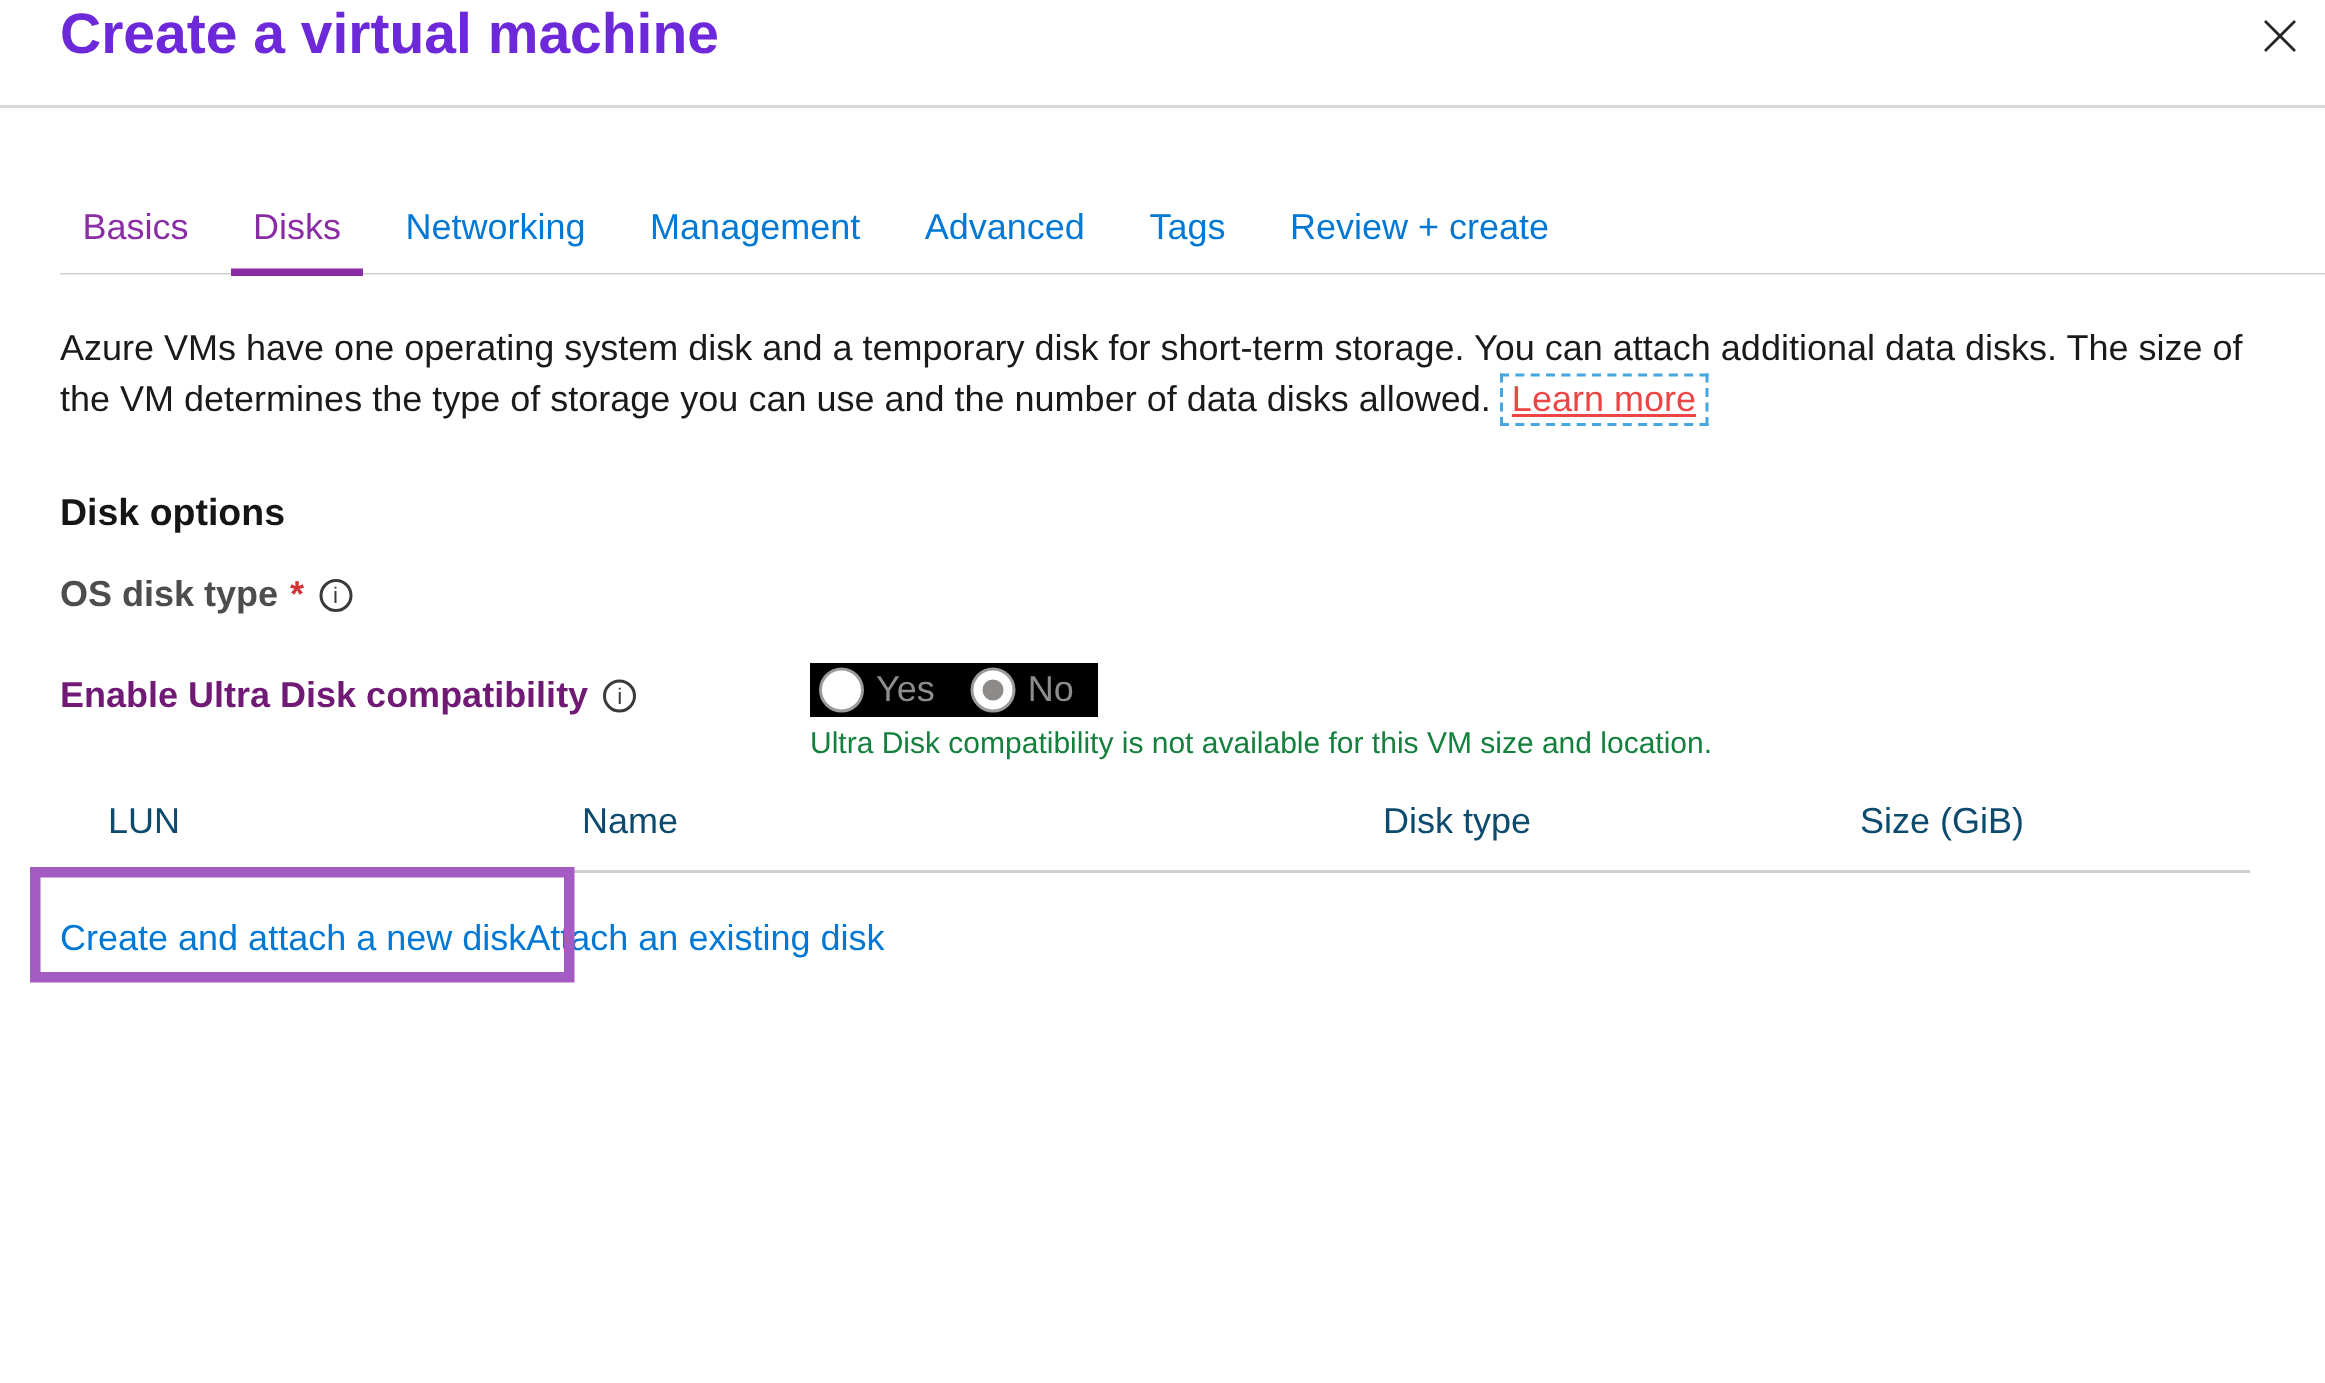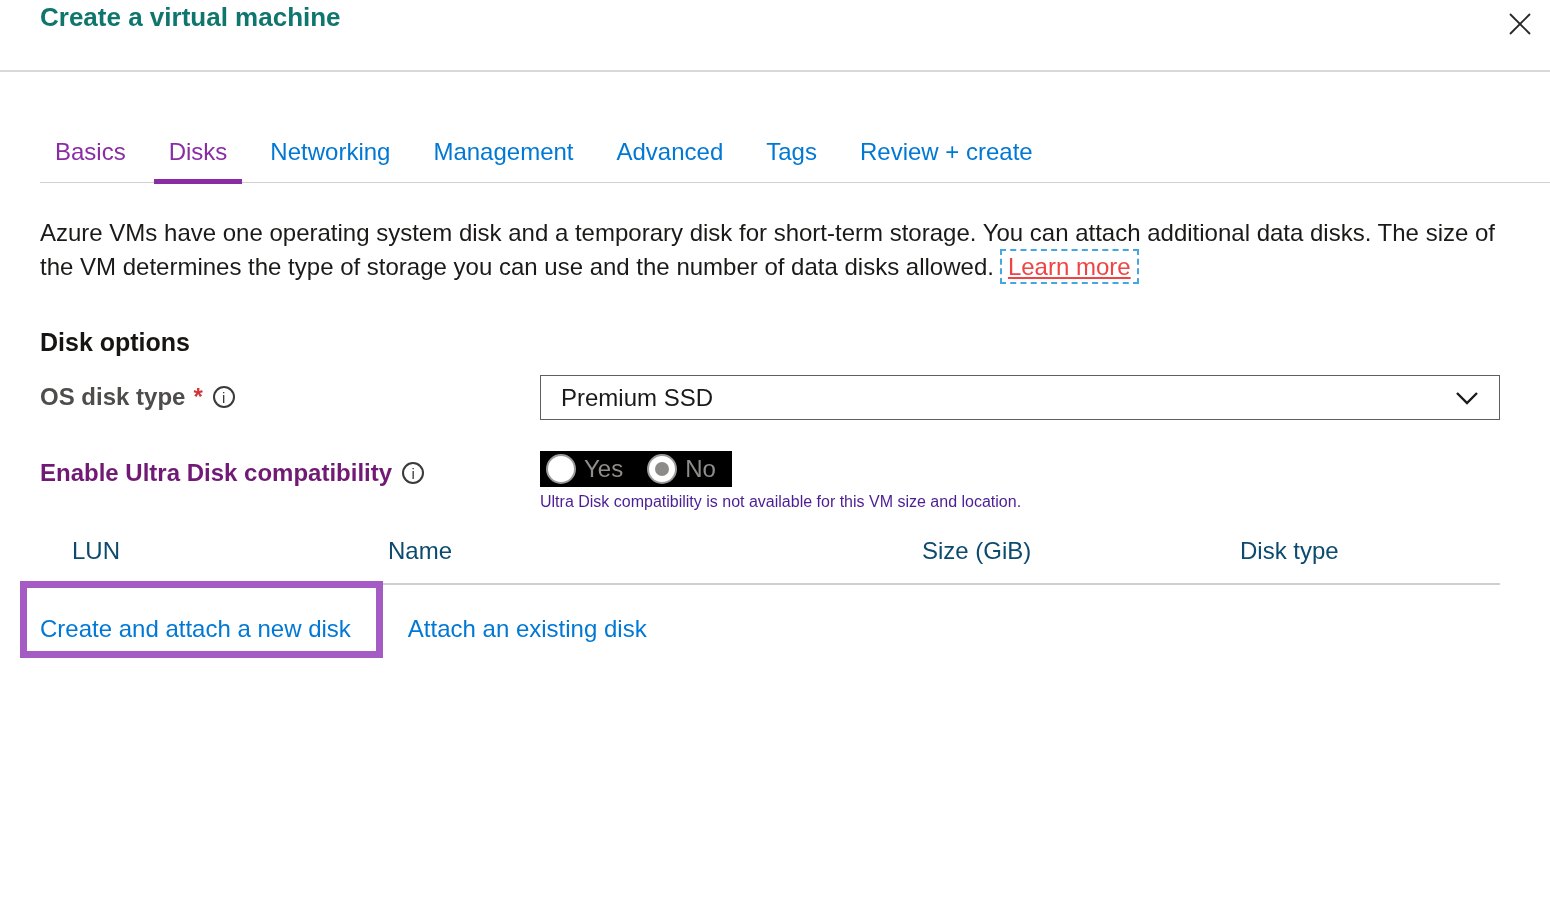"Create a virtual machine" .dlg-title { color: #0f766e -> #6d28d9; font-size: 26px -> 38px }
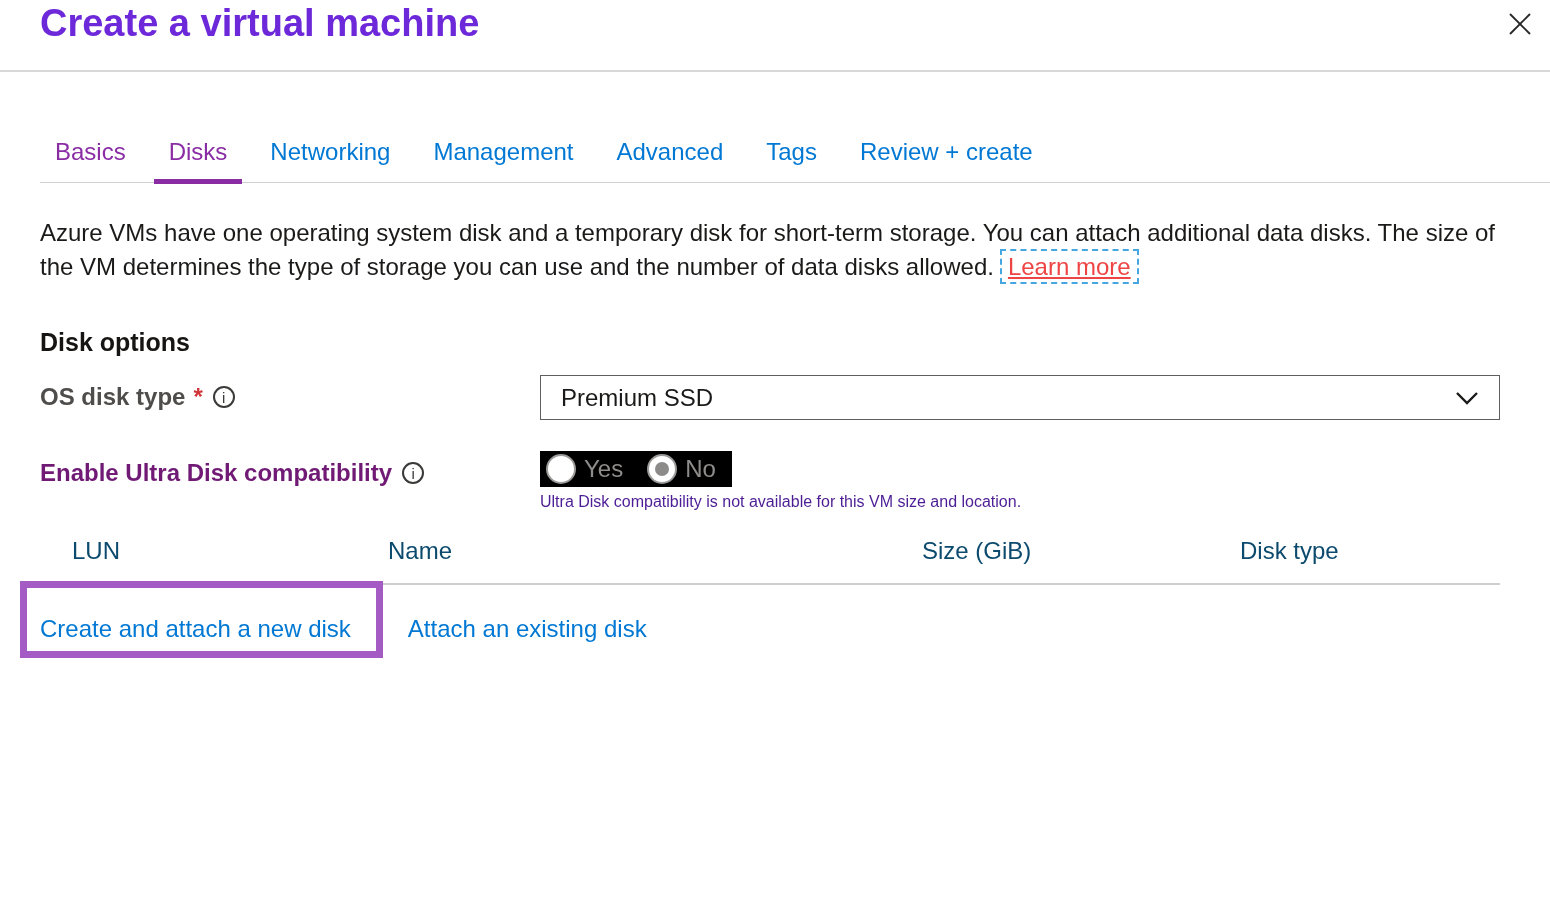"Premium SSD" div.dropdown { html: <div> <span>Premium SSD</span> <span> <svg> <polyline></polyline> </svg> </span> </div> -> none }
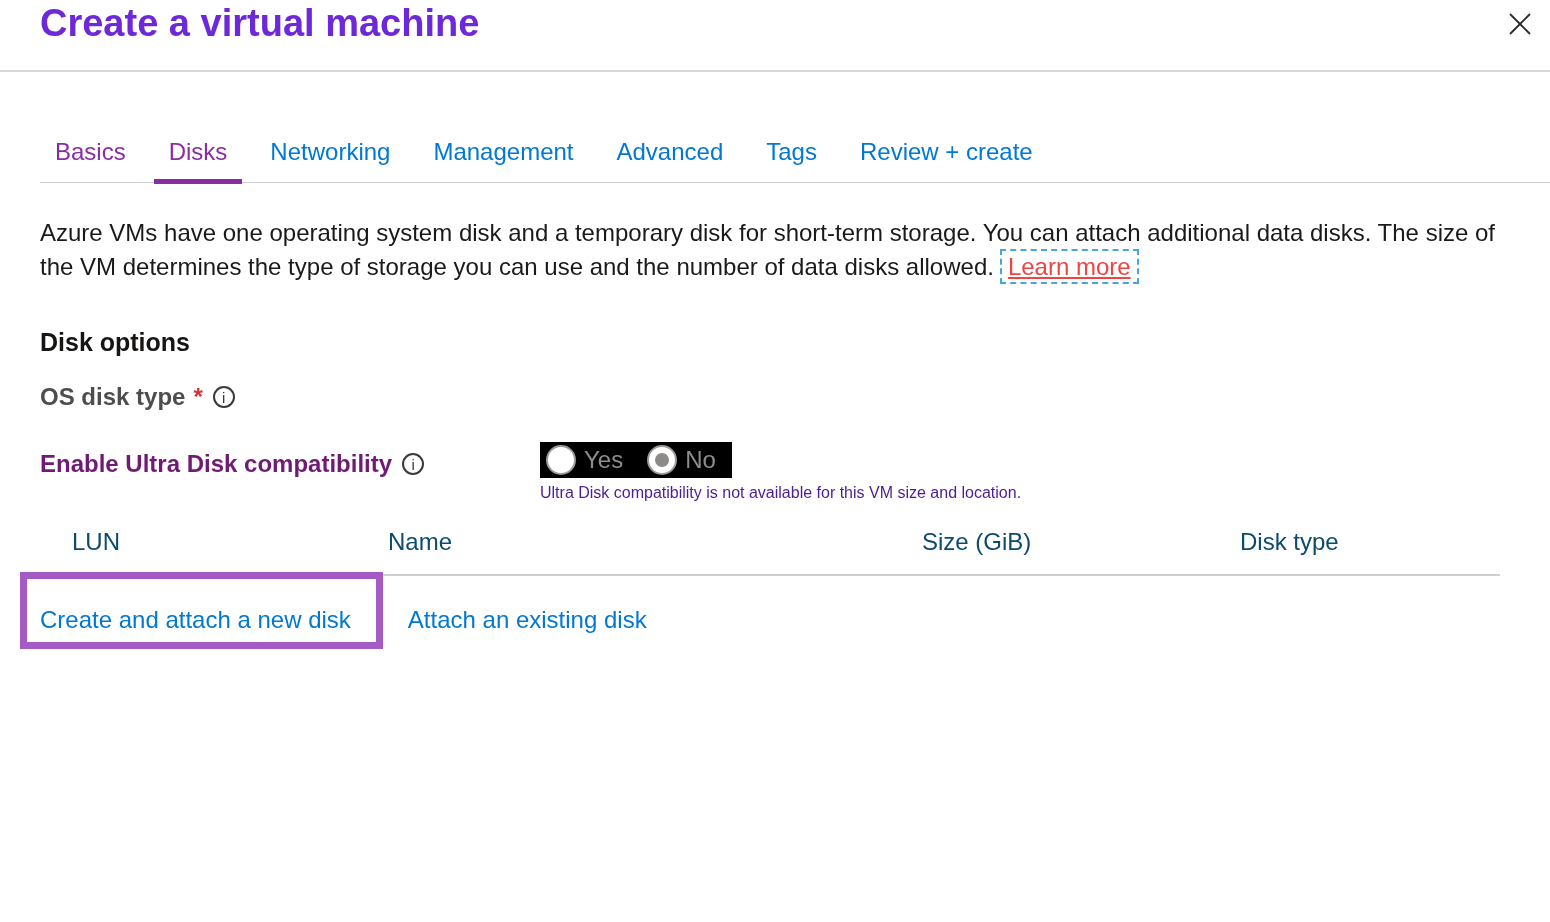"Ultra Disk compatibility is not" .helper-text { color: #4c1d95 -> #15803d; font-size: 16px -> 20px }
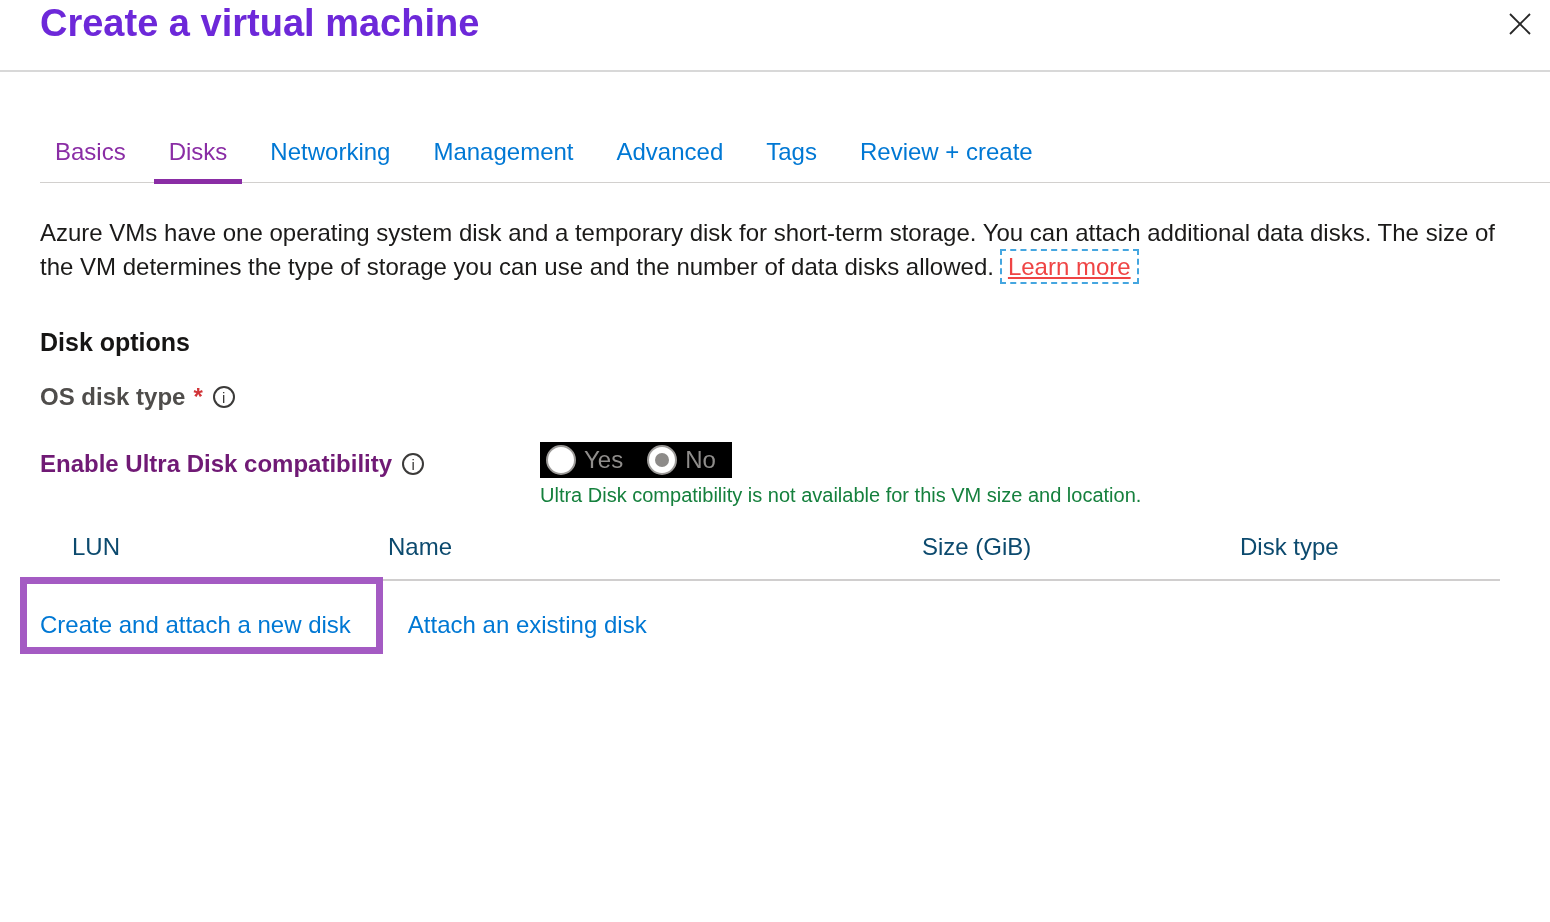"Size (GiB)" div.col { order: before "Disk type" -> after "Disk type" }
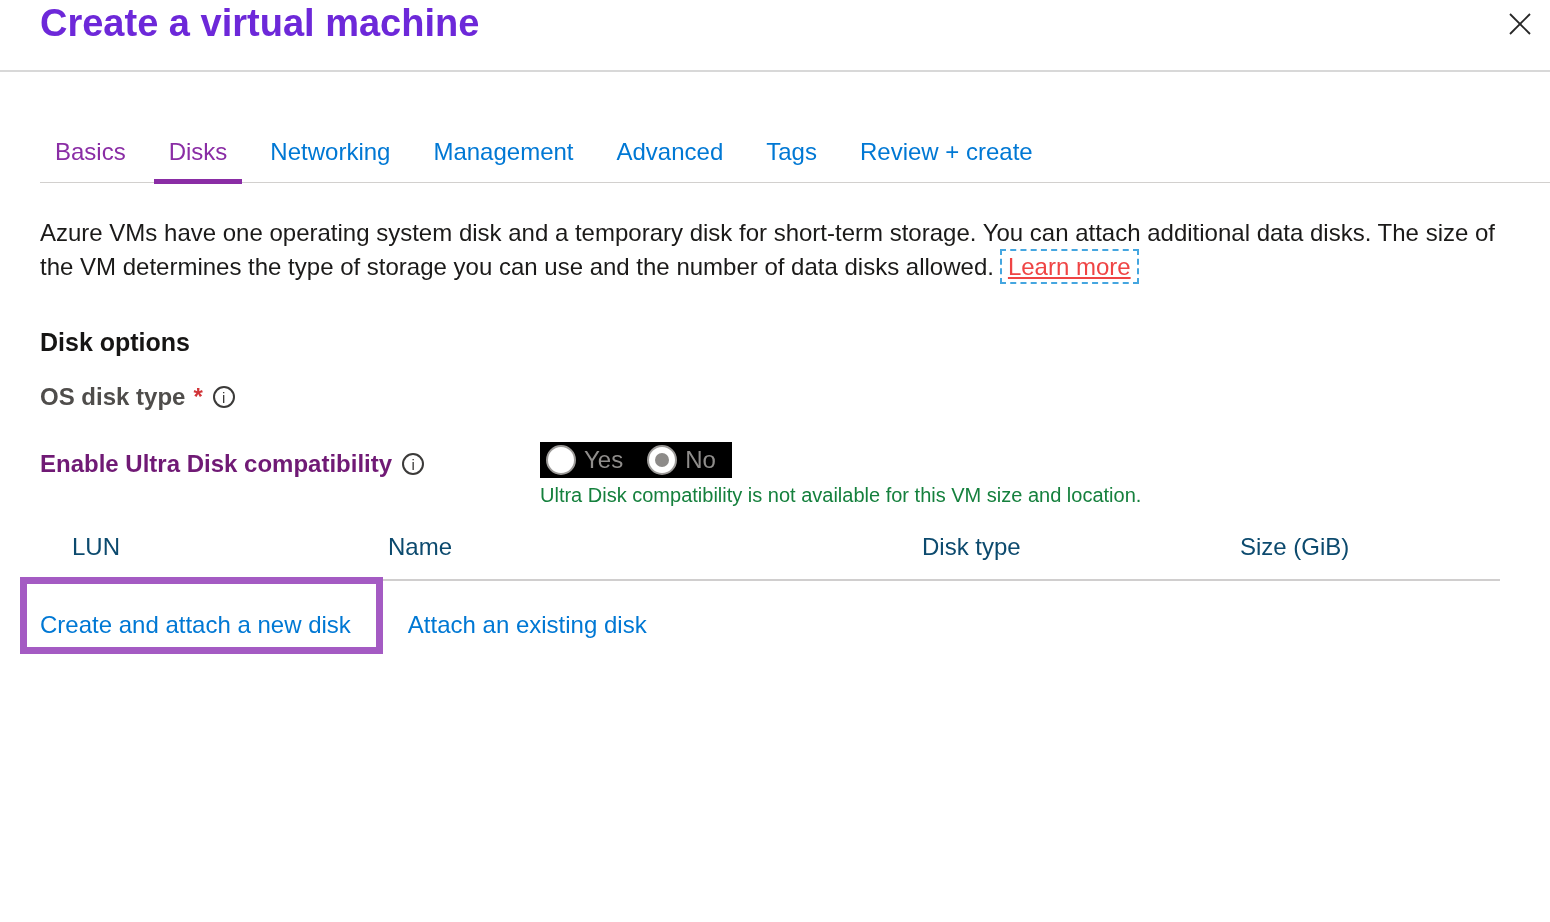"Attach an existing disk" .action-link.second { margin-left: 57px -> none }
